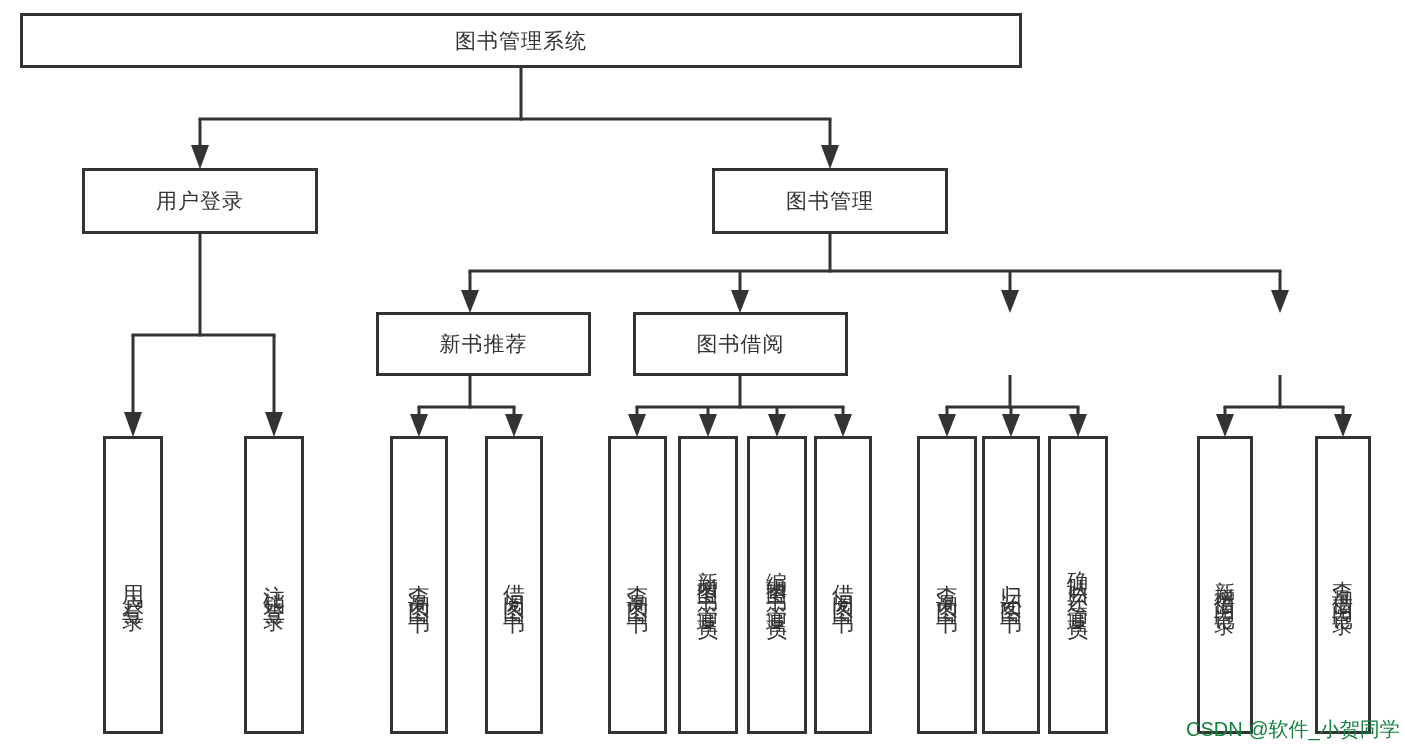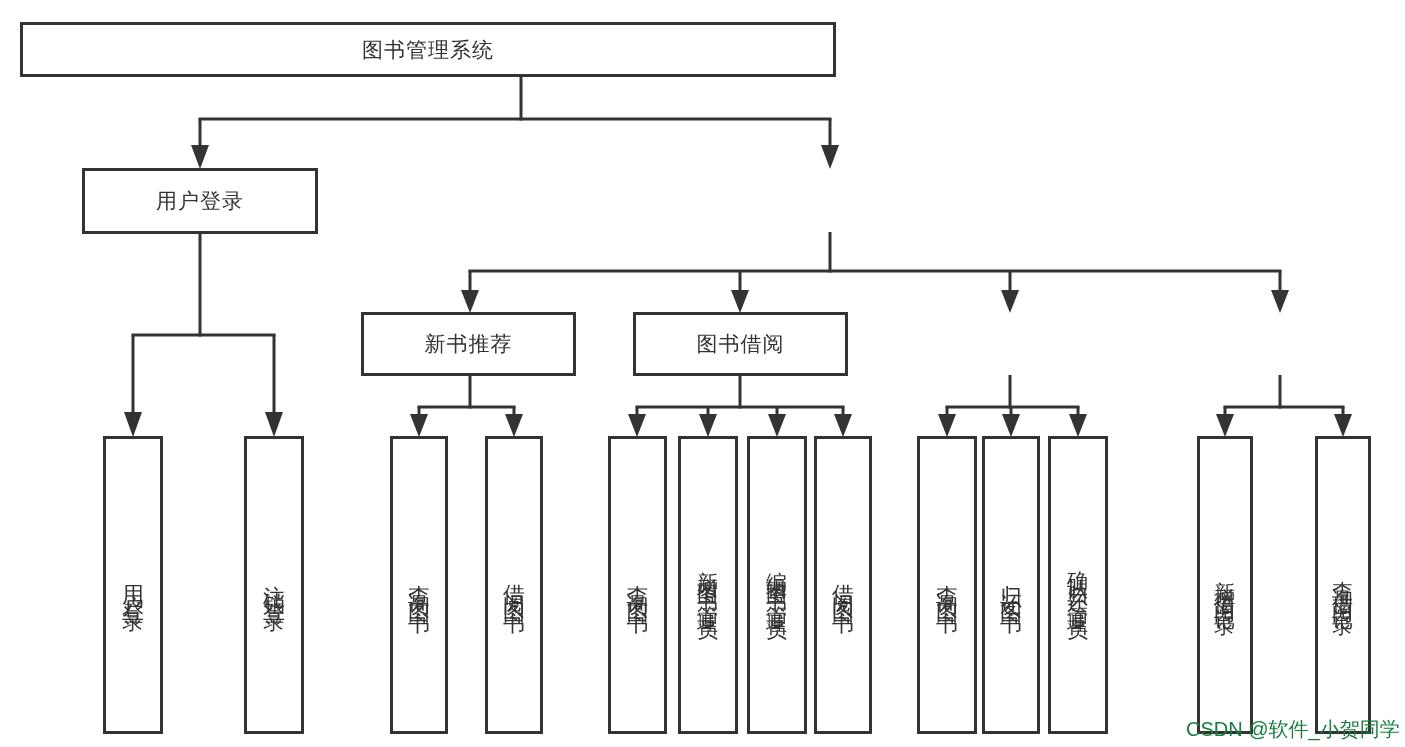"图书管理系统" .n-root { top: 22px -> 13px; width: 816px -> 1002px }
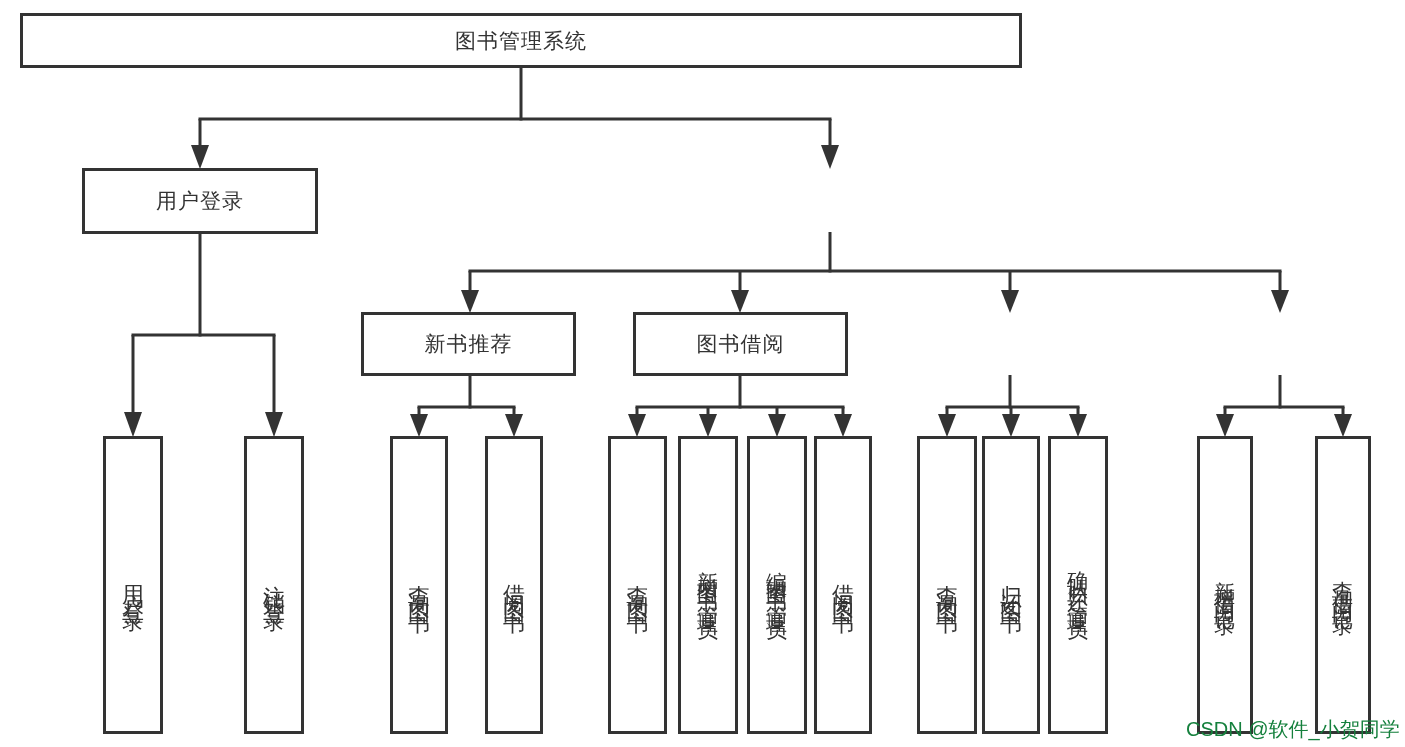"图书管理" div.box { html: none -> <div> <span>图书管理</span> </div> }
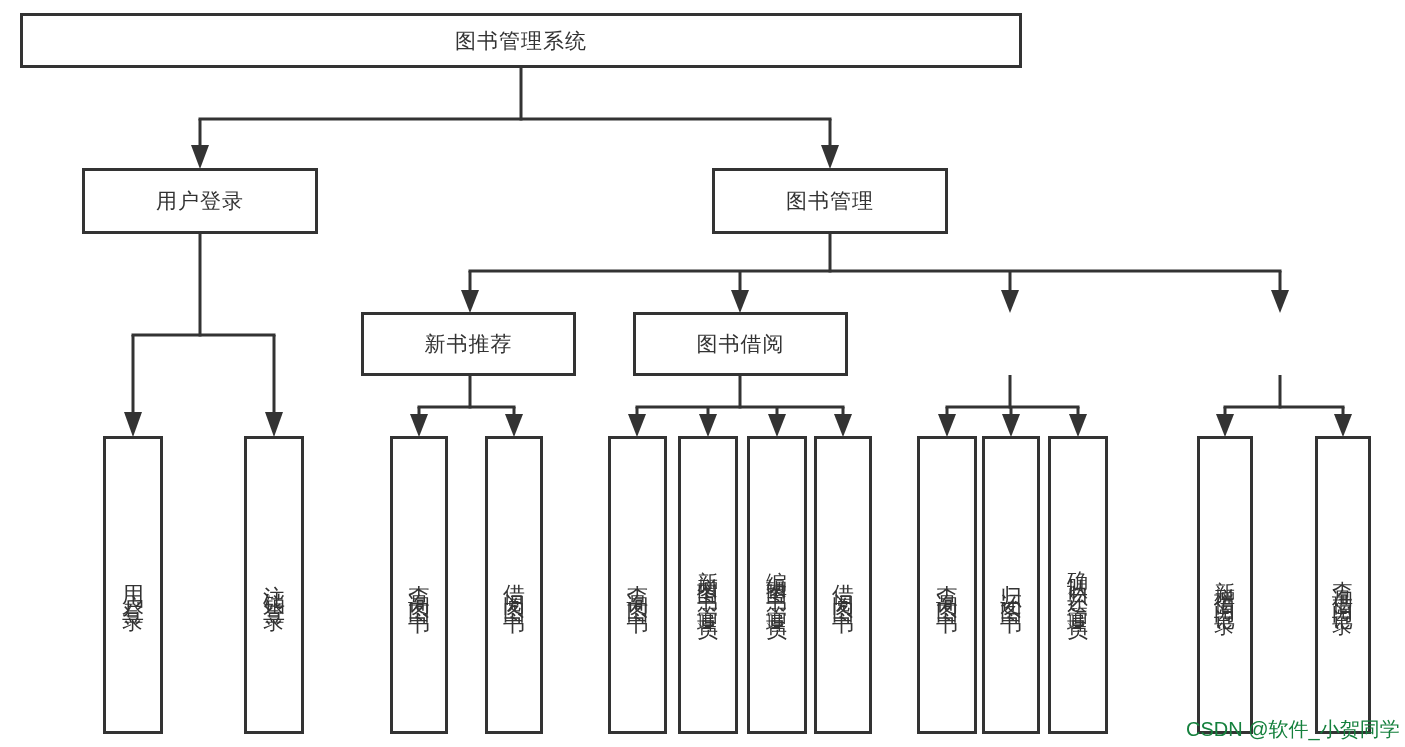"新书推荐" .n-recommend { left: 361px -> 376px }
